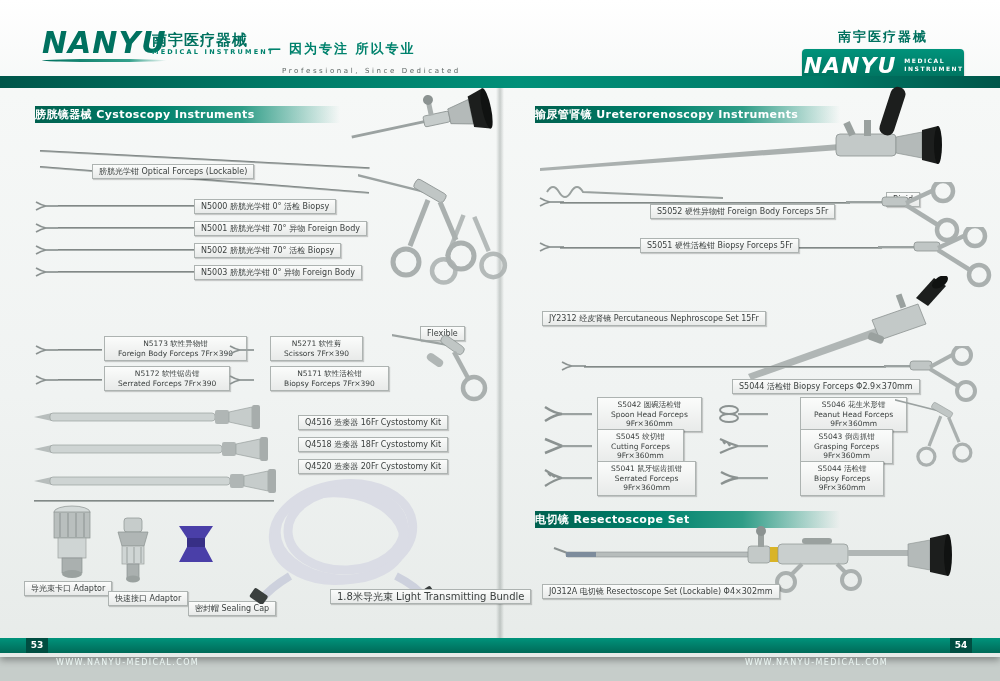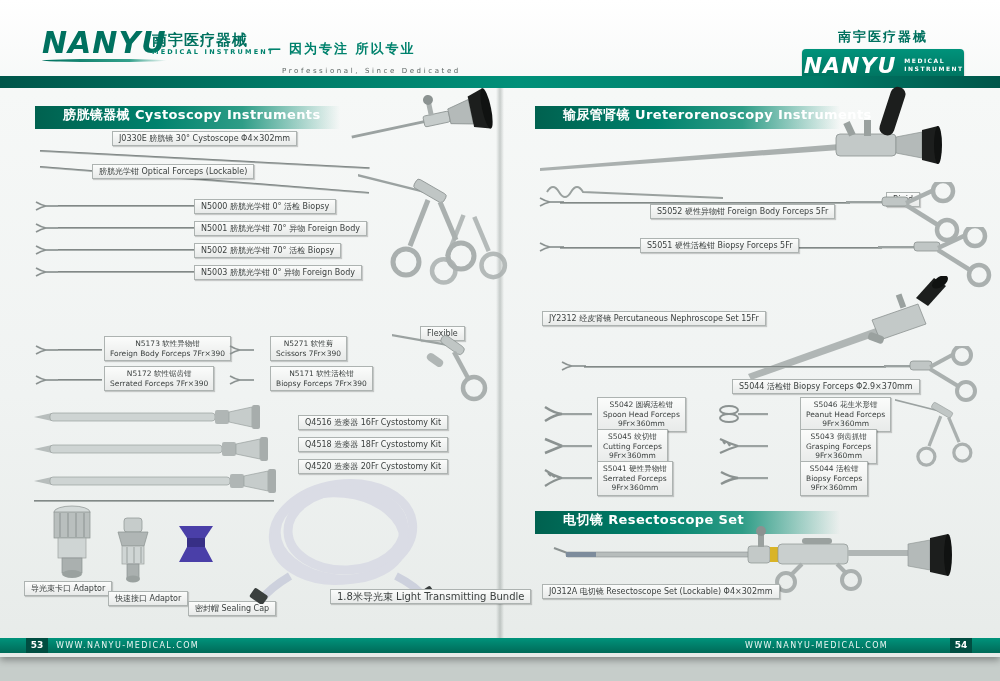"膀胱镜器械 Cystoscopy Instruments" .sec-hdr { font-size: 13px -> 11px; height: 23px -> 17px; padding-left: 28px -> 0 }
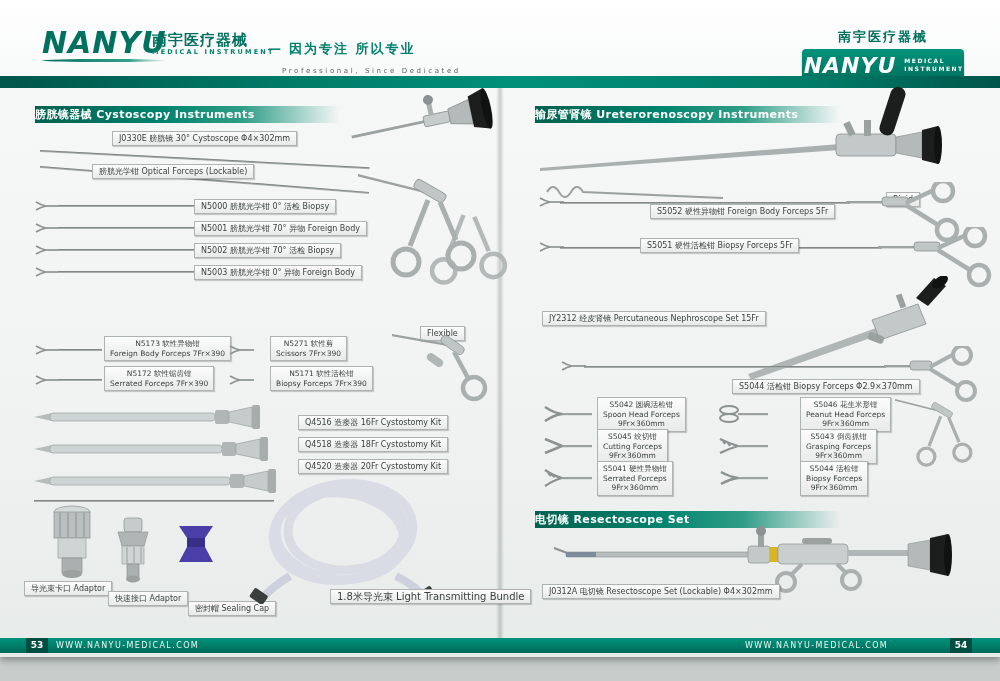"J0330E 膀胱镜 30° Cystoscope Φ4×302mm" div.abs { html: <div>J0330E 膀胱镜 30° Cystoscope Φ4×302mm</div> -> none }
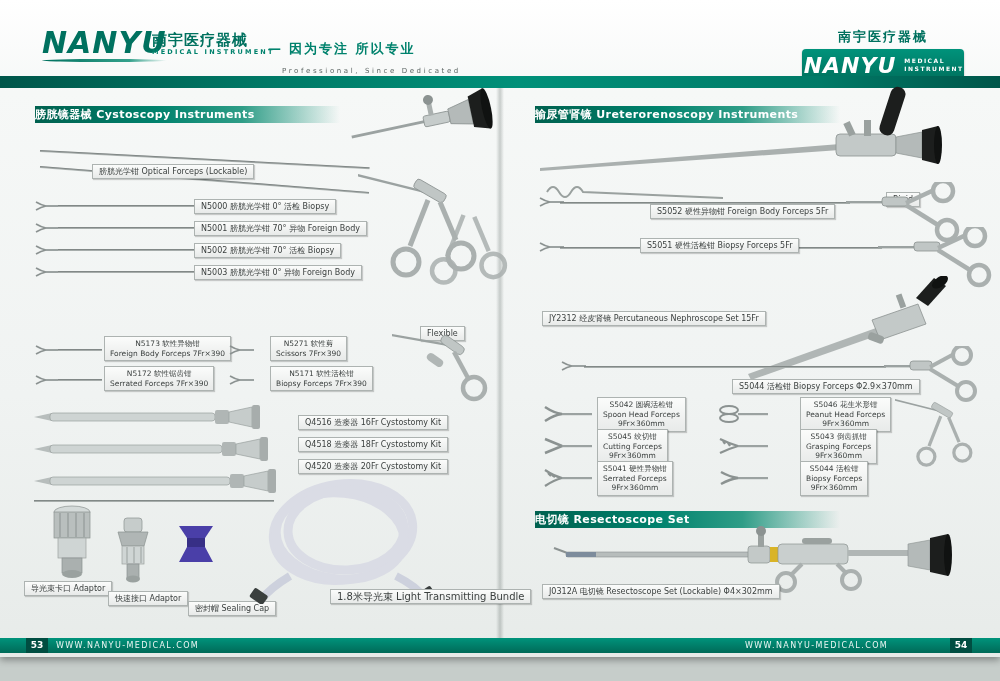"N5173 软性异物钳" .lbl.ml { padding: 2px 5px -> 2px 13px }
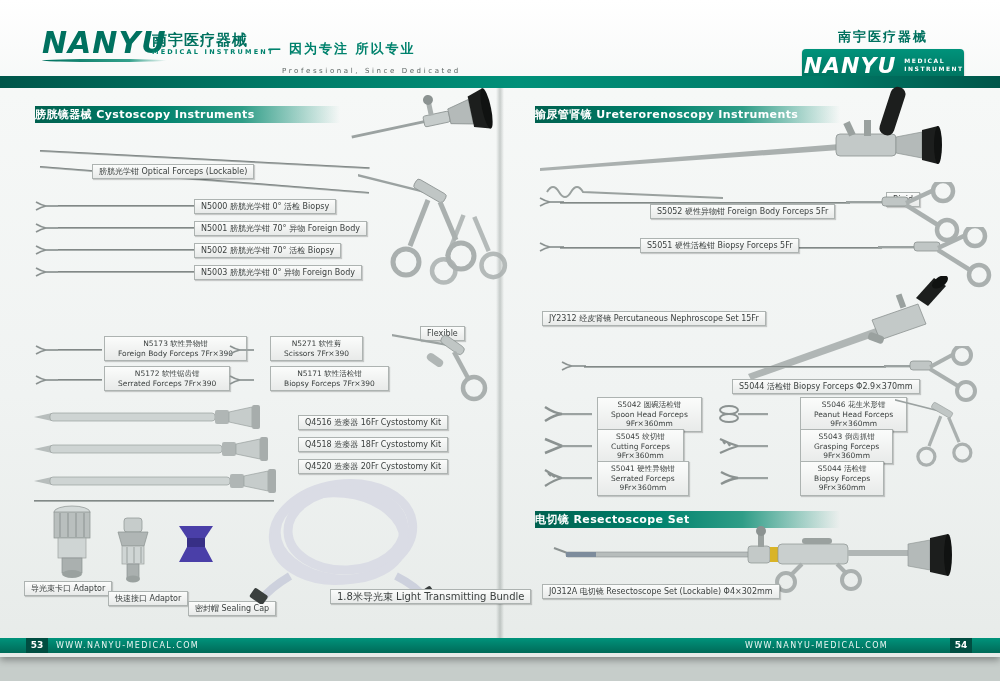"S5041 硬性异物钳" span.bl { text: 硬性异物 -> 鼠牙锯齿抓 }
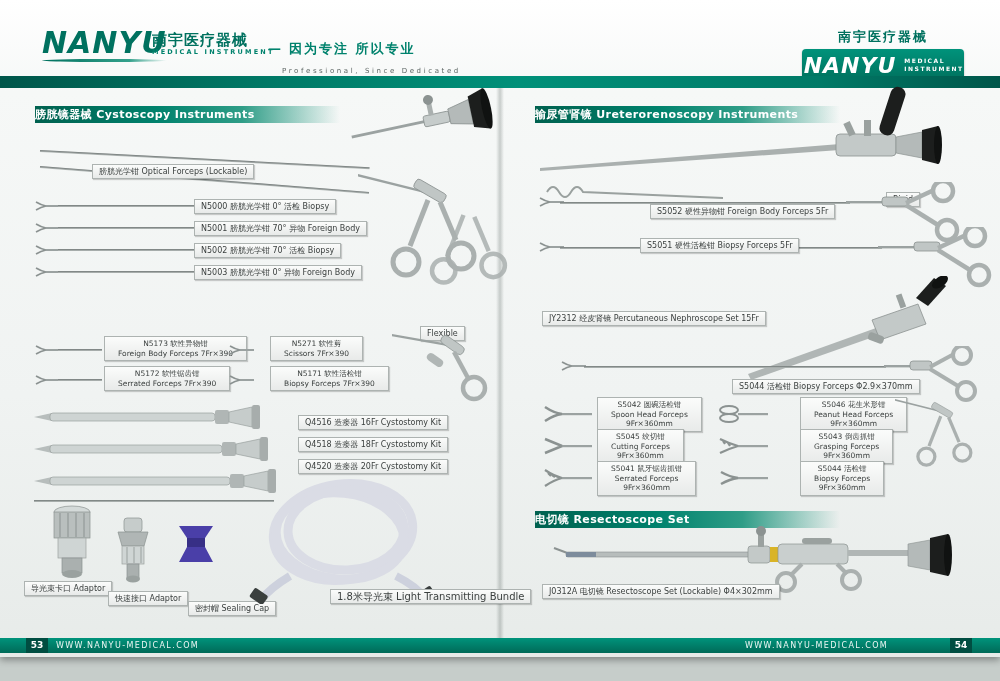"WWW.NANYU-MEDICAL.COM" .site { top: 0 -> 17px }
